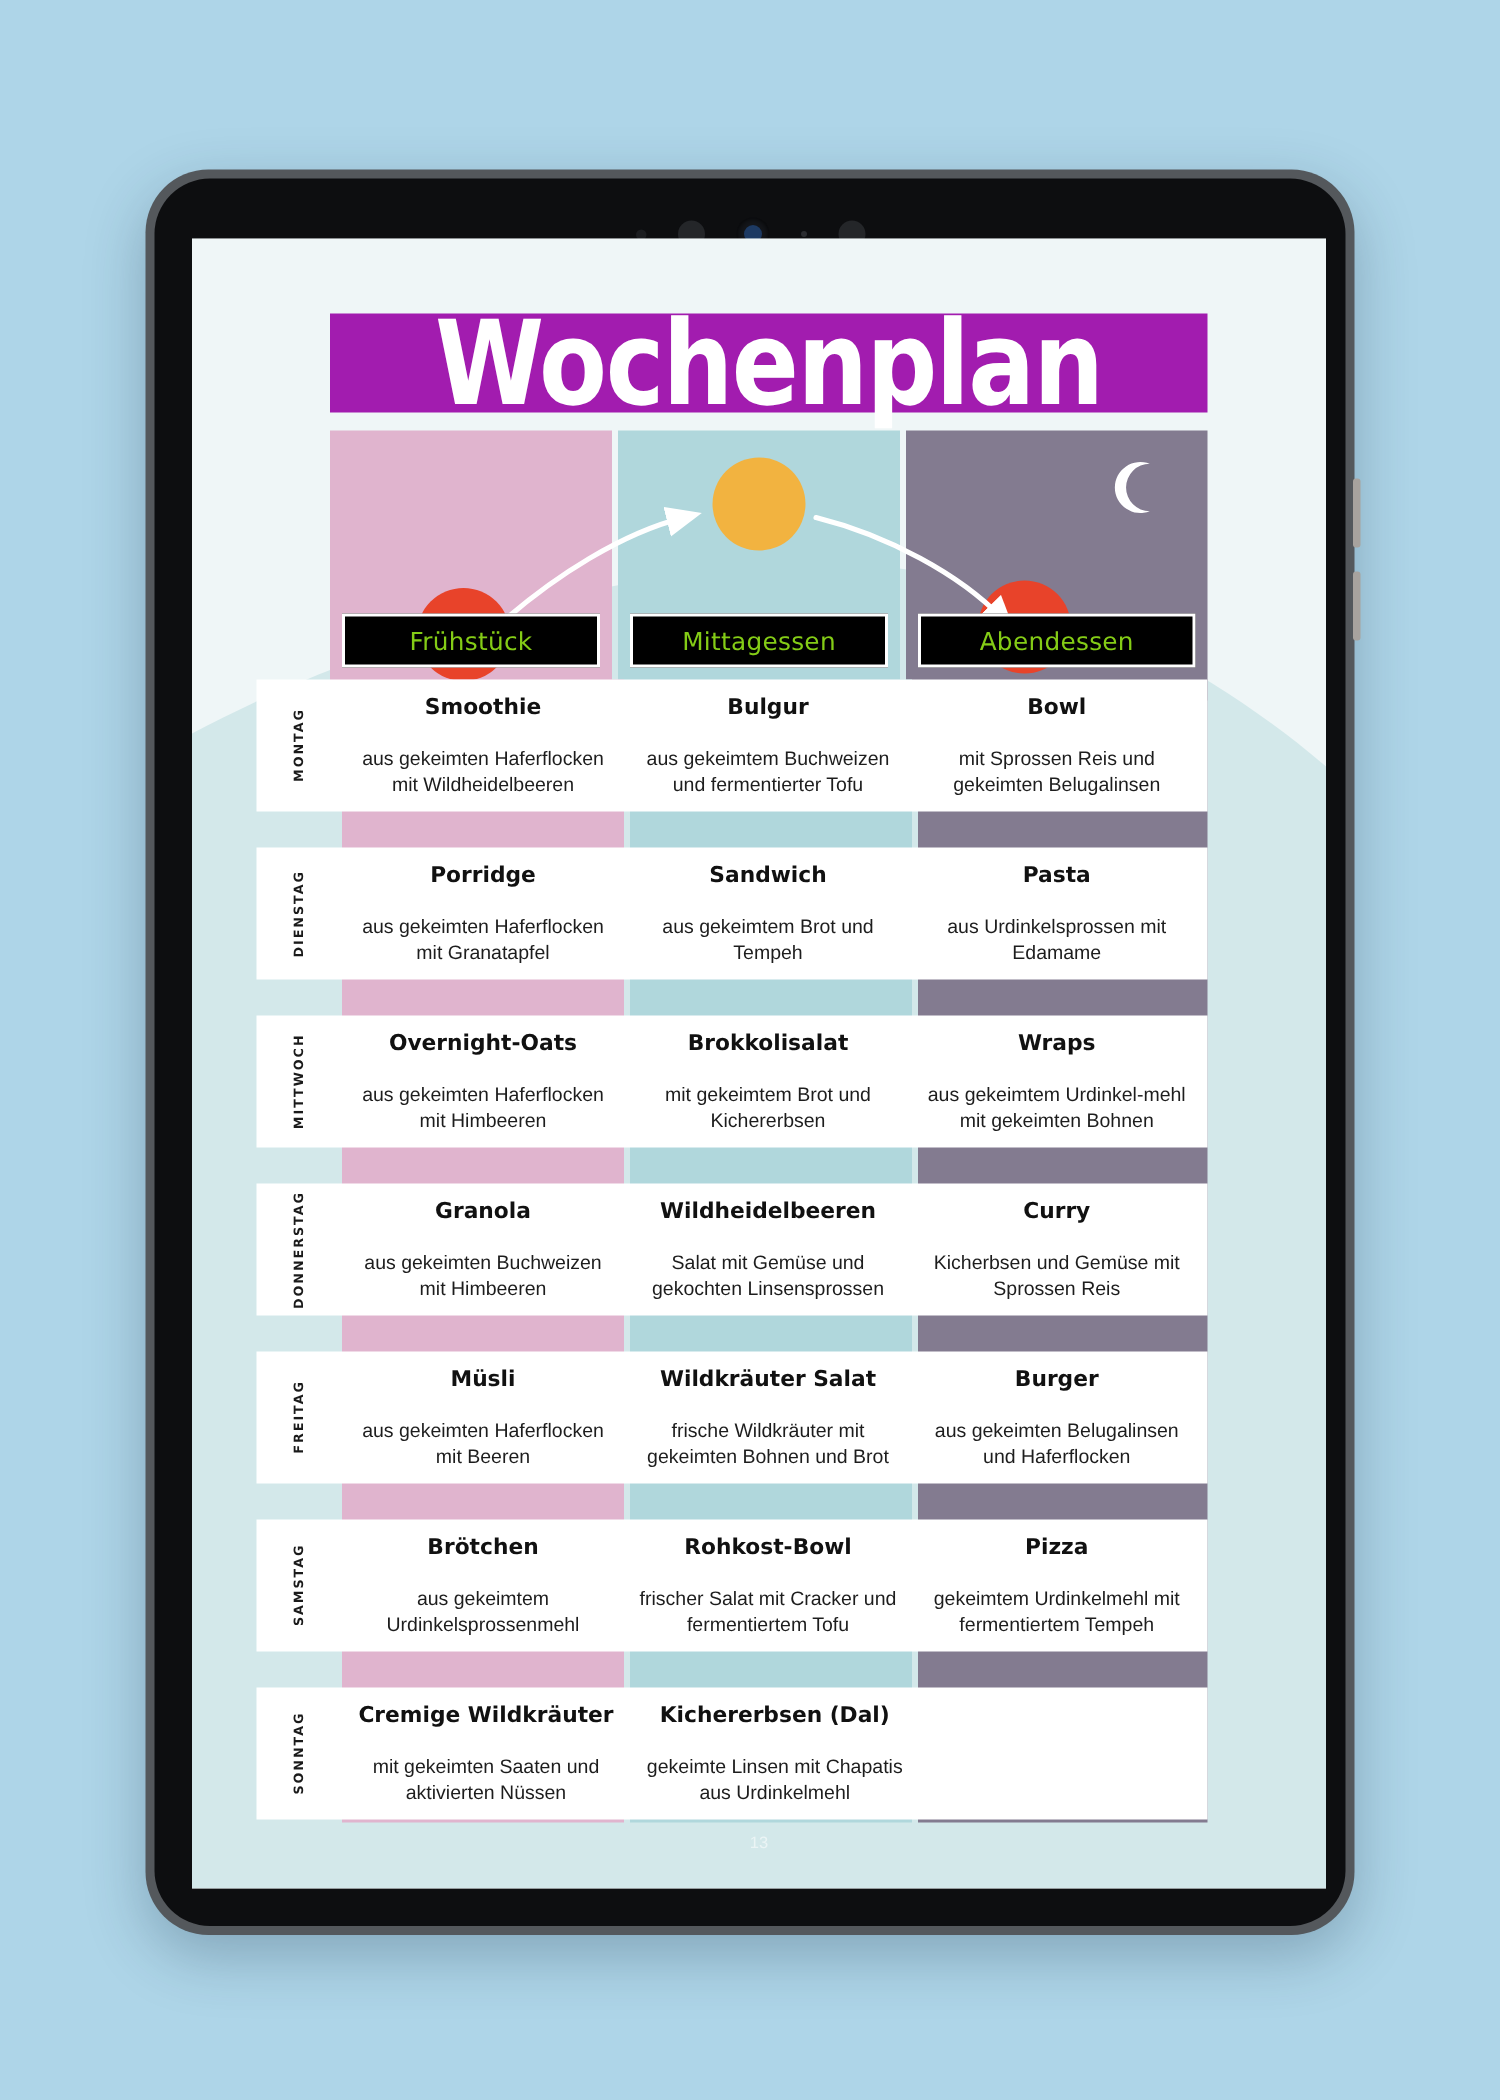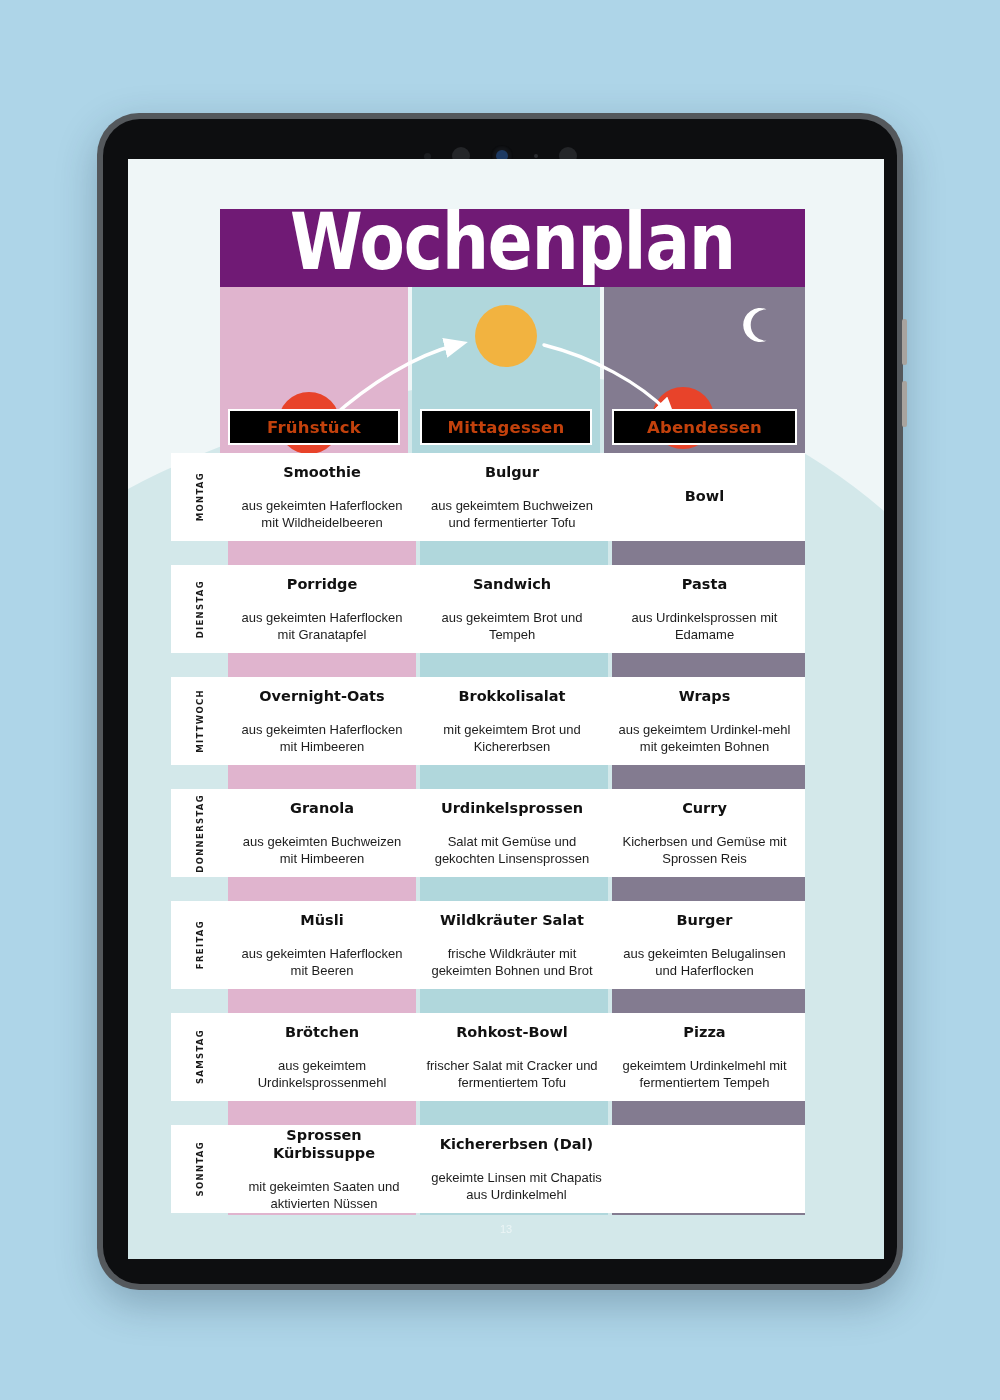"Wochenplan" #title-bar { background: #701a75 -> #a21caf; height: 78px -> 66px }
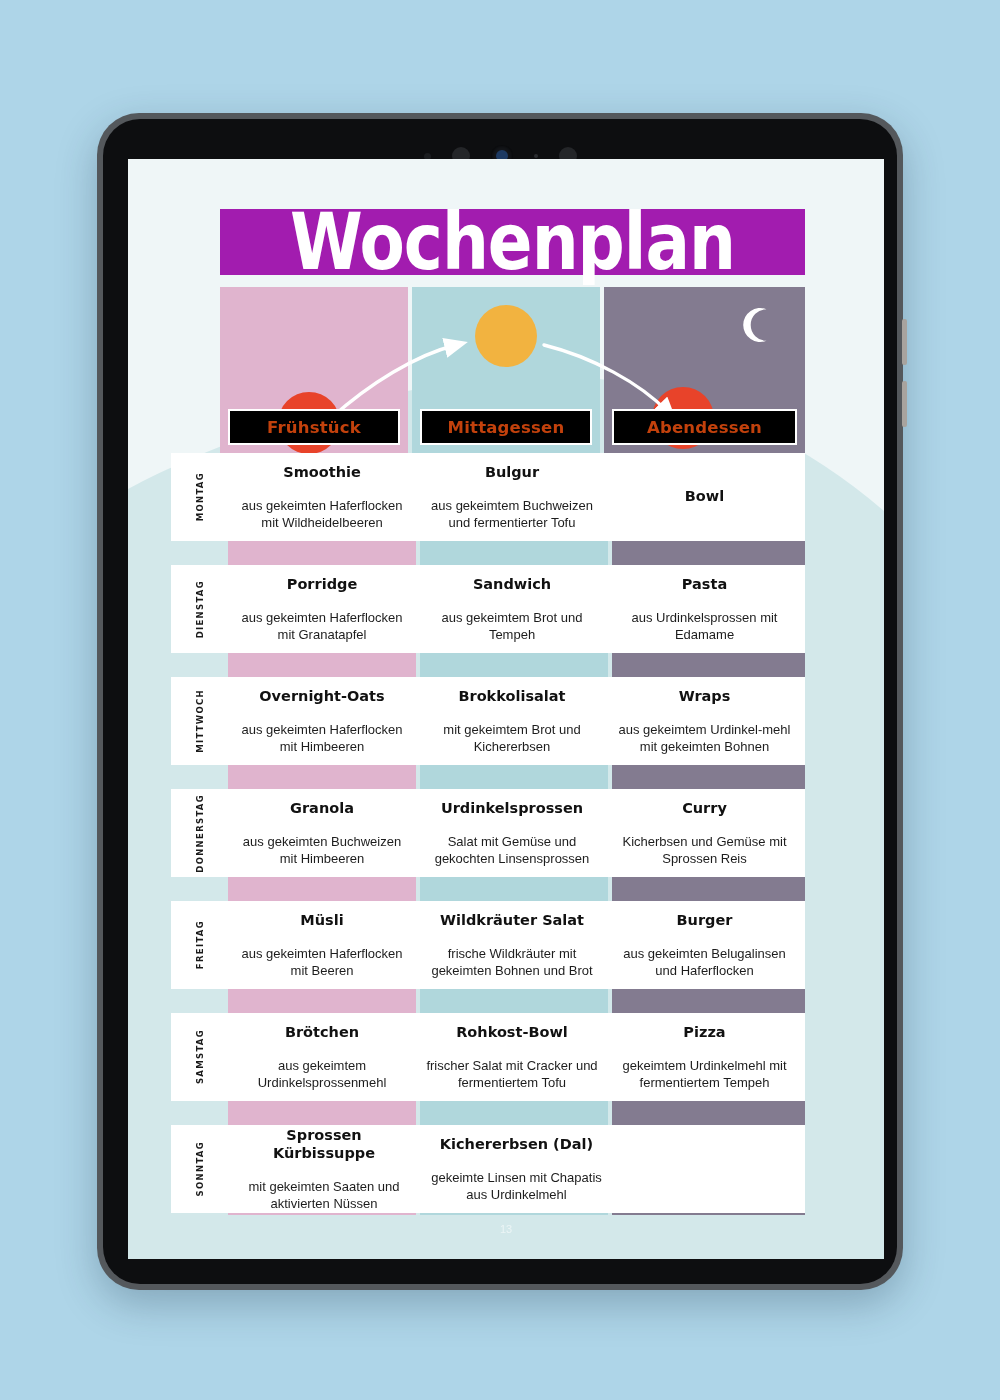"Frühstück" .meal-head span { color: #c2410c -> #84cc16; font-weight: 700 -> 400 }
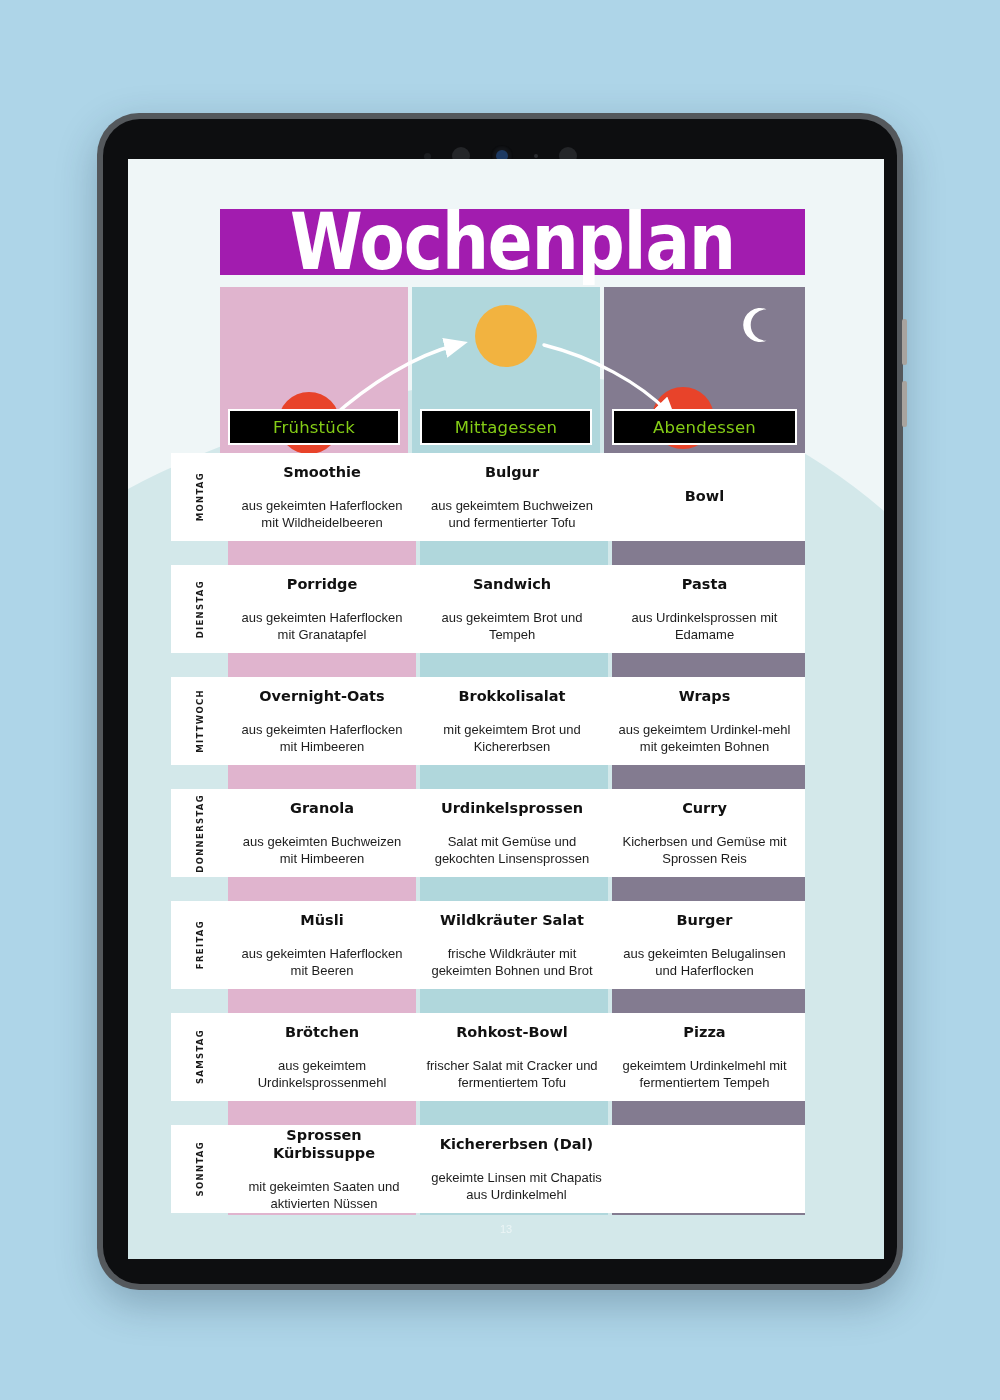"mit Sprossen Reis und gekeimten" div.meal-desc { html: none -> <div>mit Sprossen Reis und gekeimten Belugalinsen</div> }
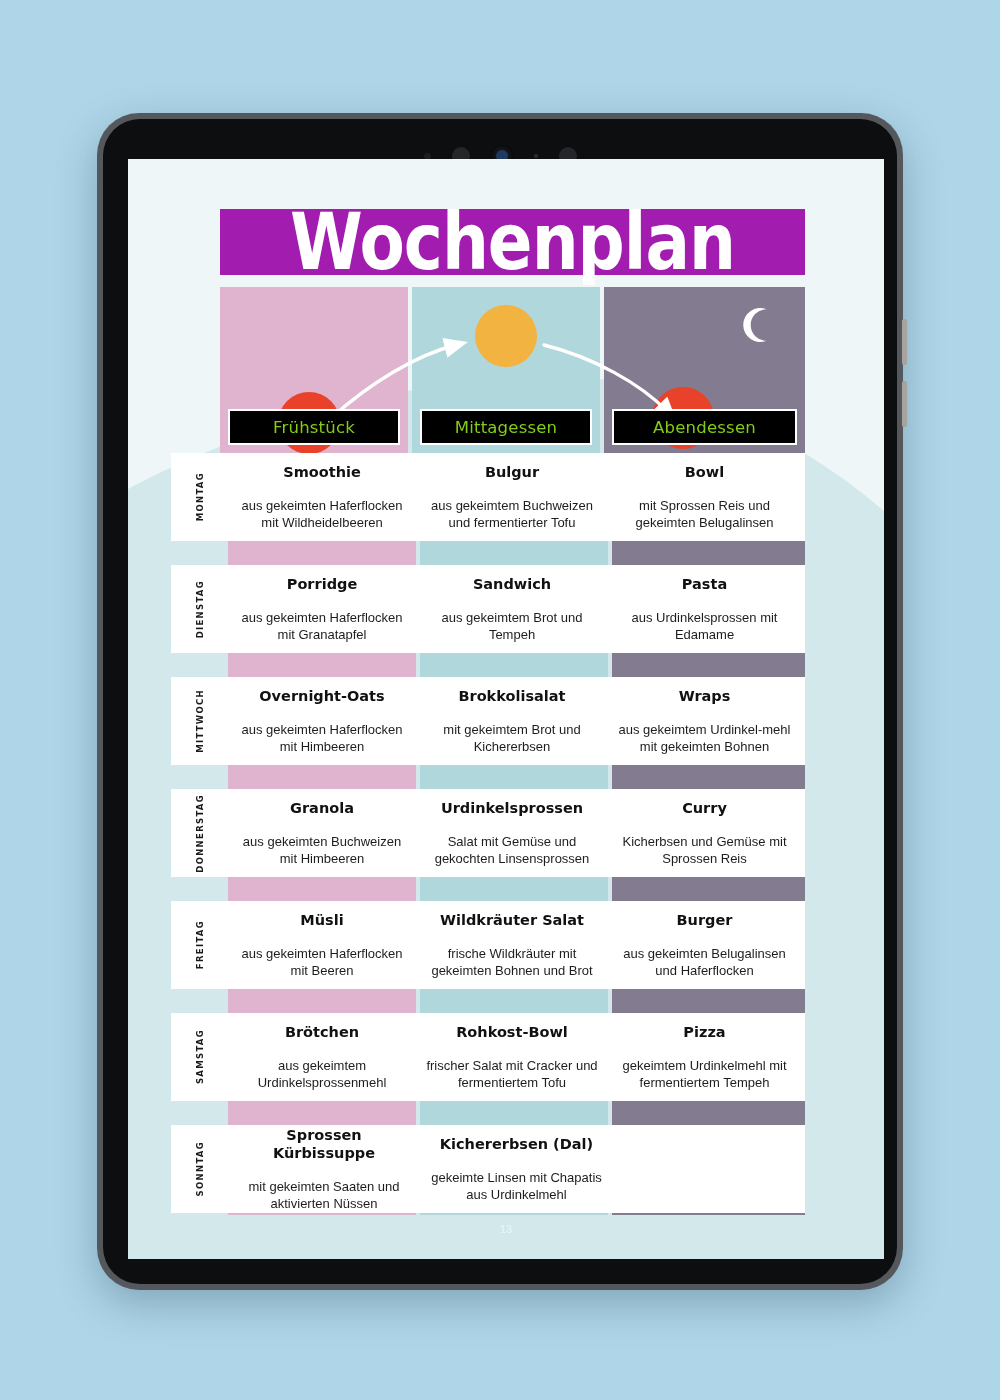"Urdinkelsprossen" div.meal-title { text: Urdinkelsprossen -> Wildheidelbeeren }
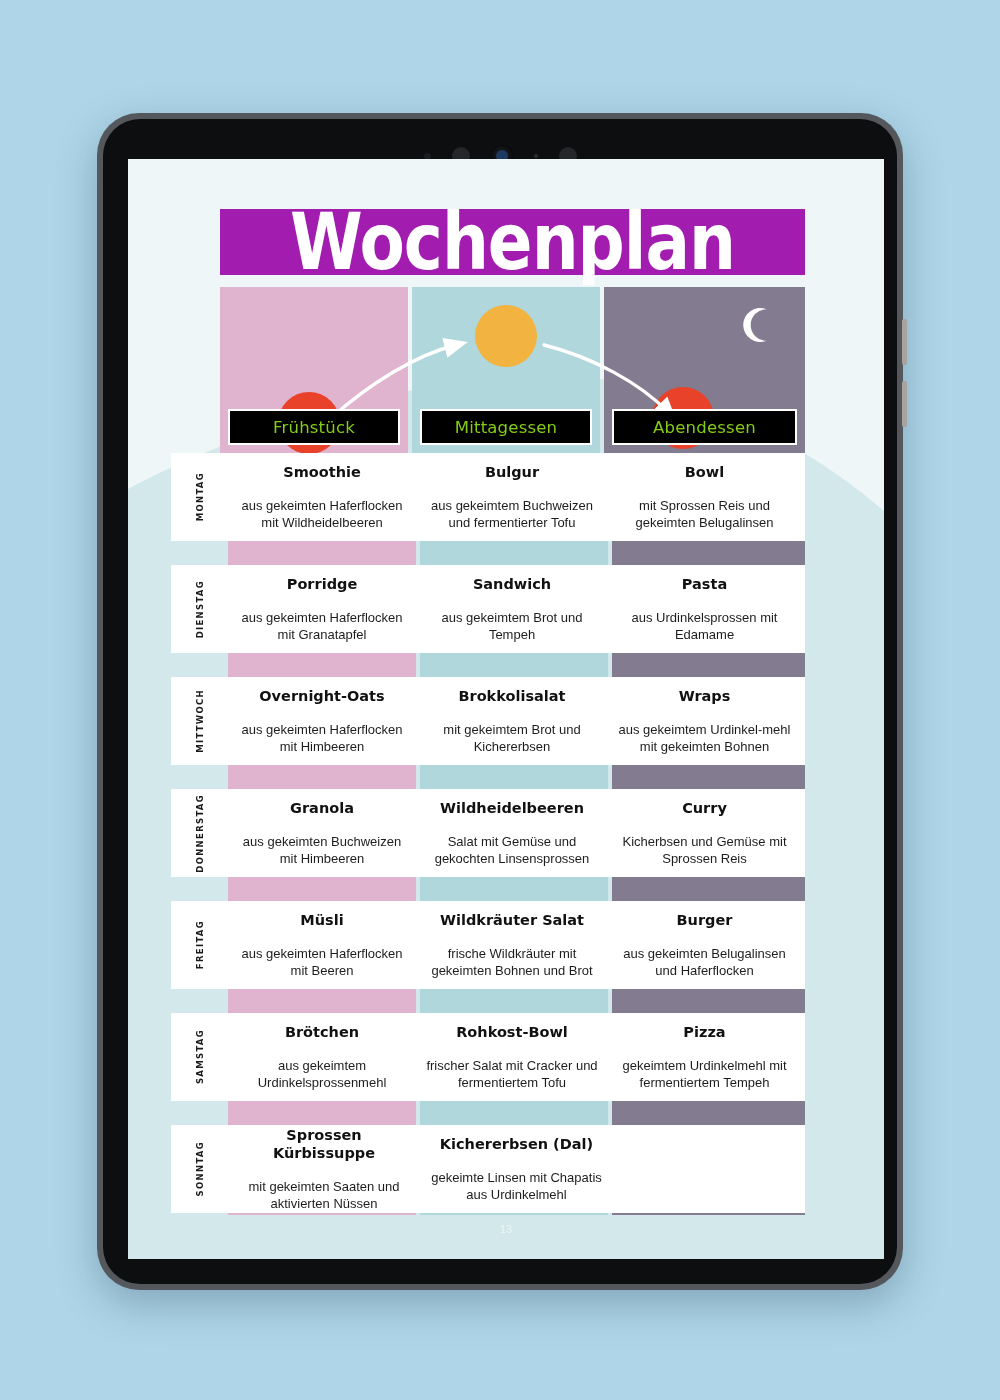"Sprossen Kürbissuppe" div.meal-title { text: Sprossen Kürbissuppe -> Cremige Wildkräuter }
